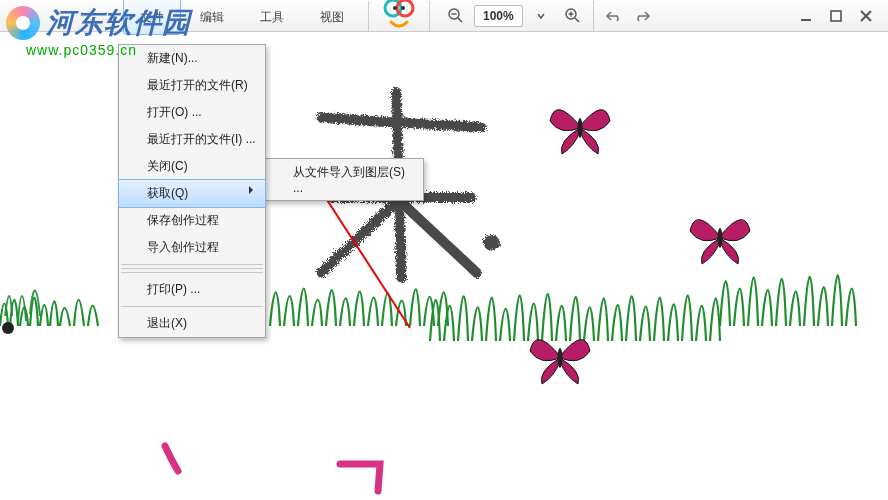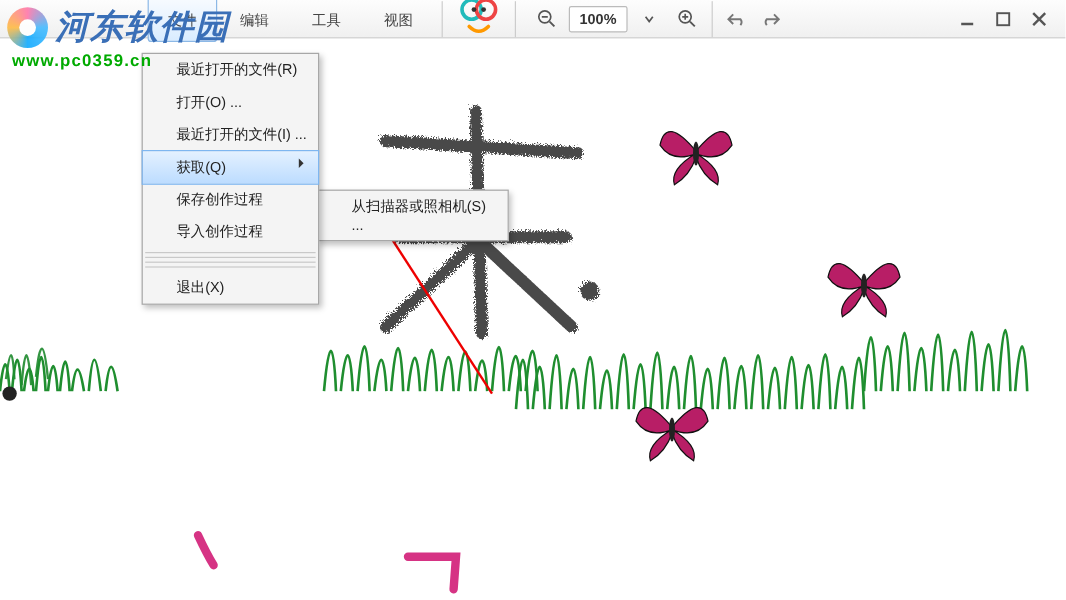"www.pc0359.cn" .watermark .url { font-weight: 700 -> 400; margin-left: 10px -> 26px }
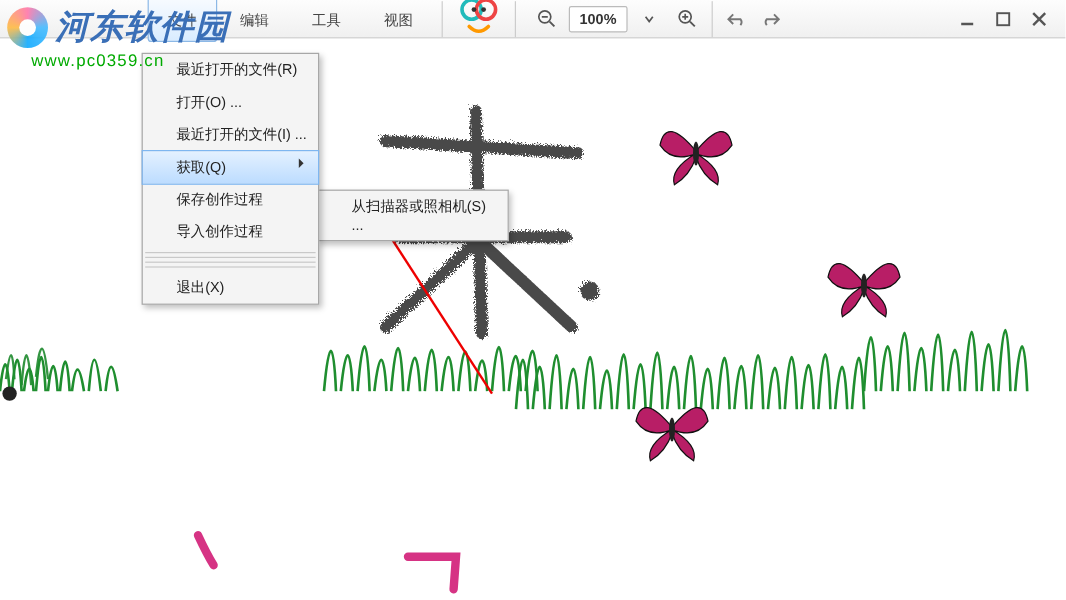"新建(N)..." div.item { html: none -> <div>新建(N)...</div> }
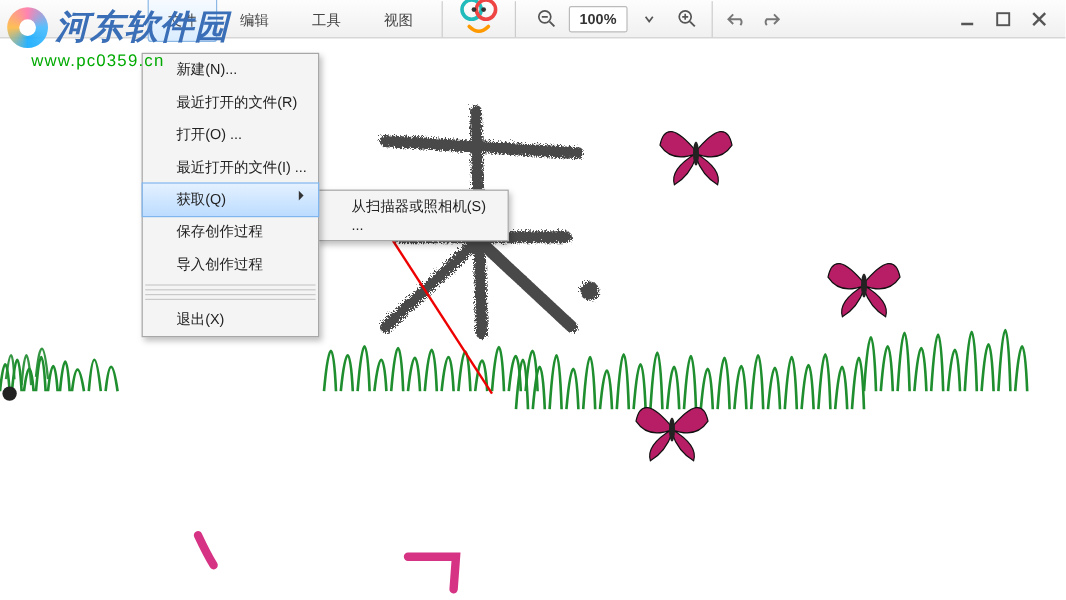"关闭(C)" div.item { html: none -> <div>关闭(C)</div> }
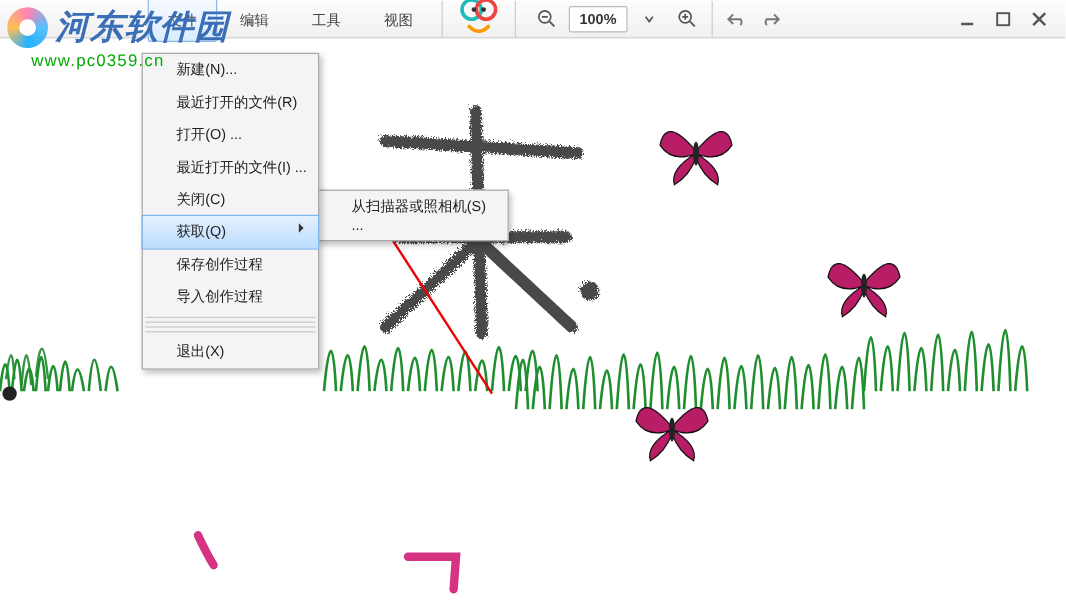"从扫描器或照相机(S) ..." div.item { text: 扫描器或照相机 -> 文件导入到图层 }
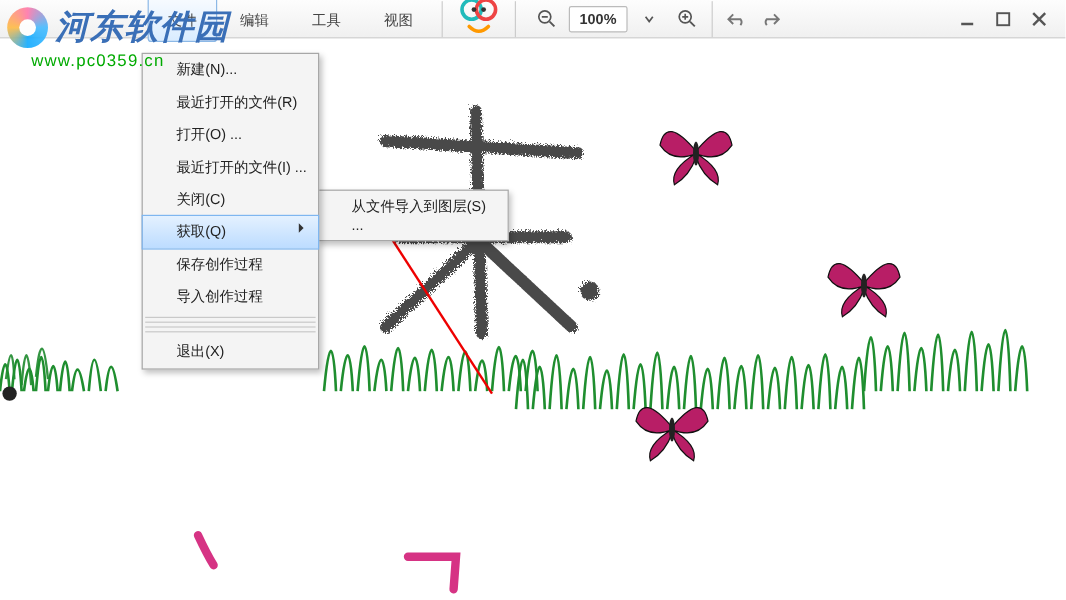"打印(P) ..." div.item { html: none -> <div>打印(P) ...</div> }
